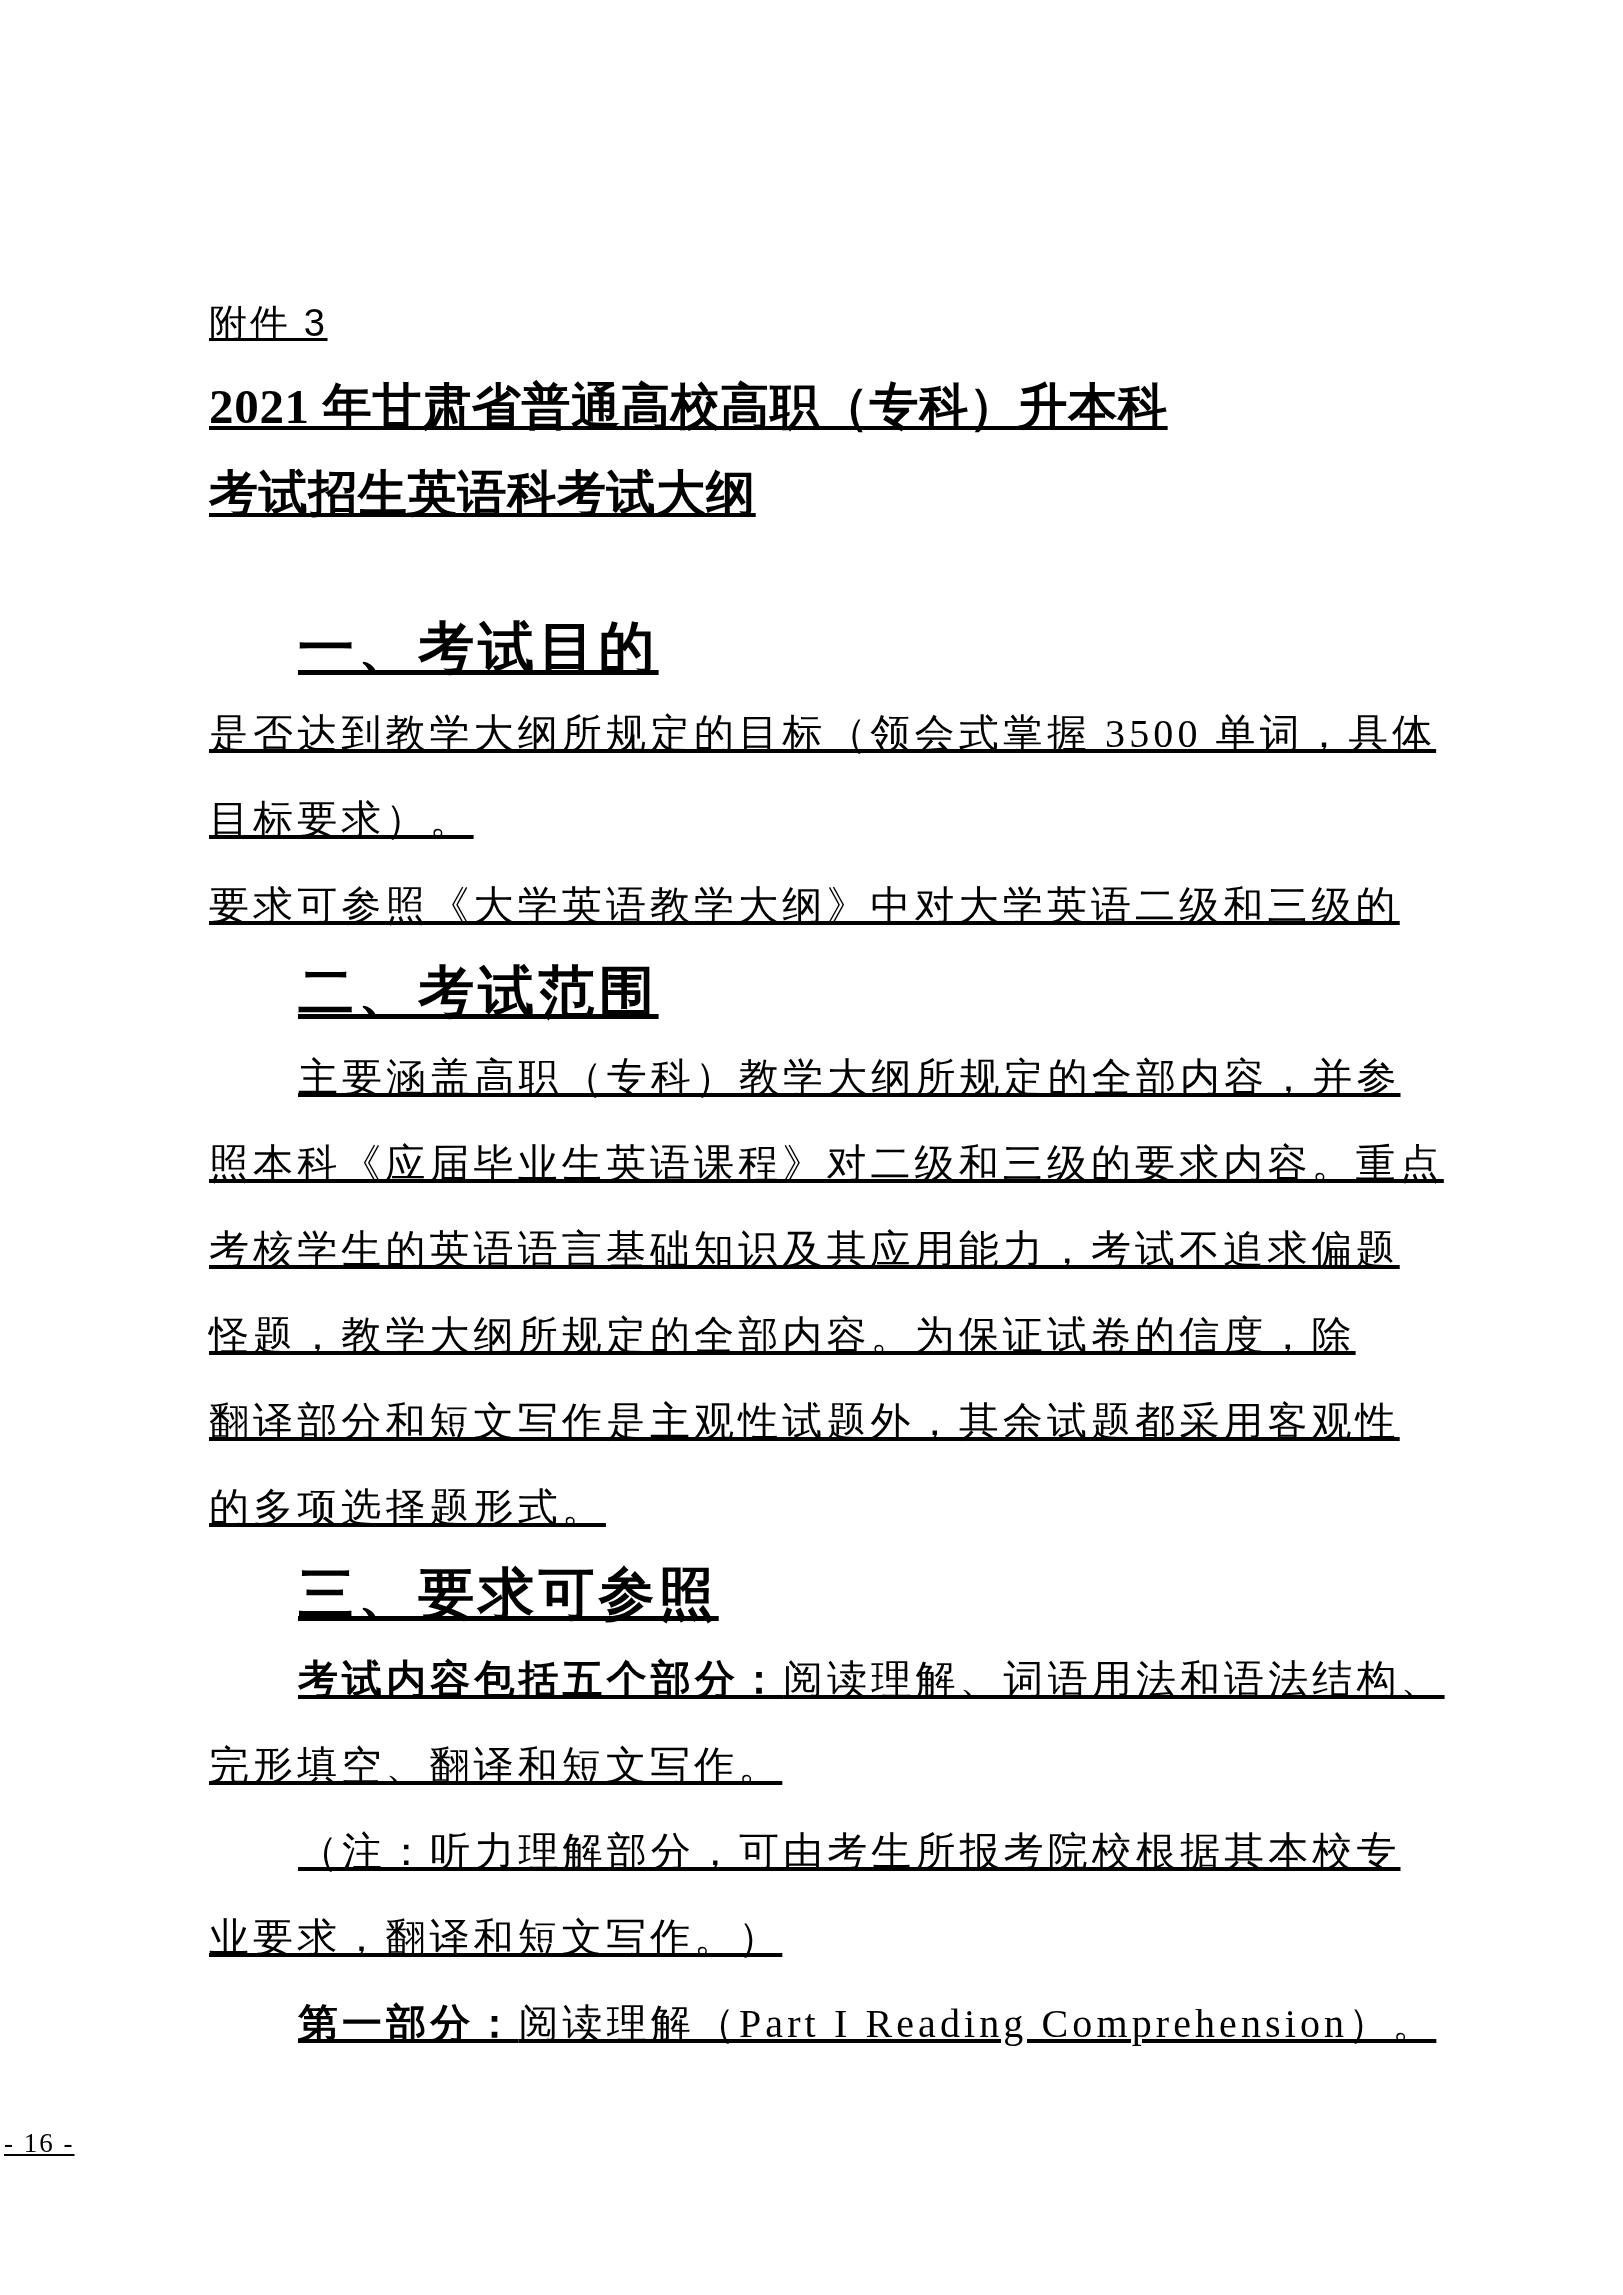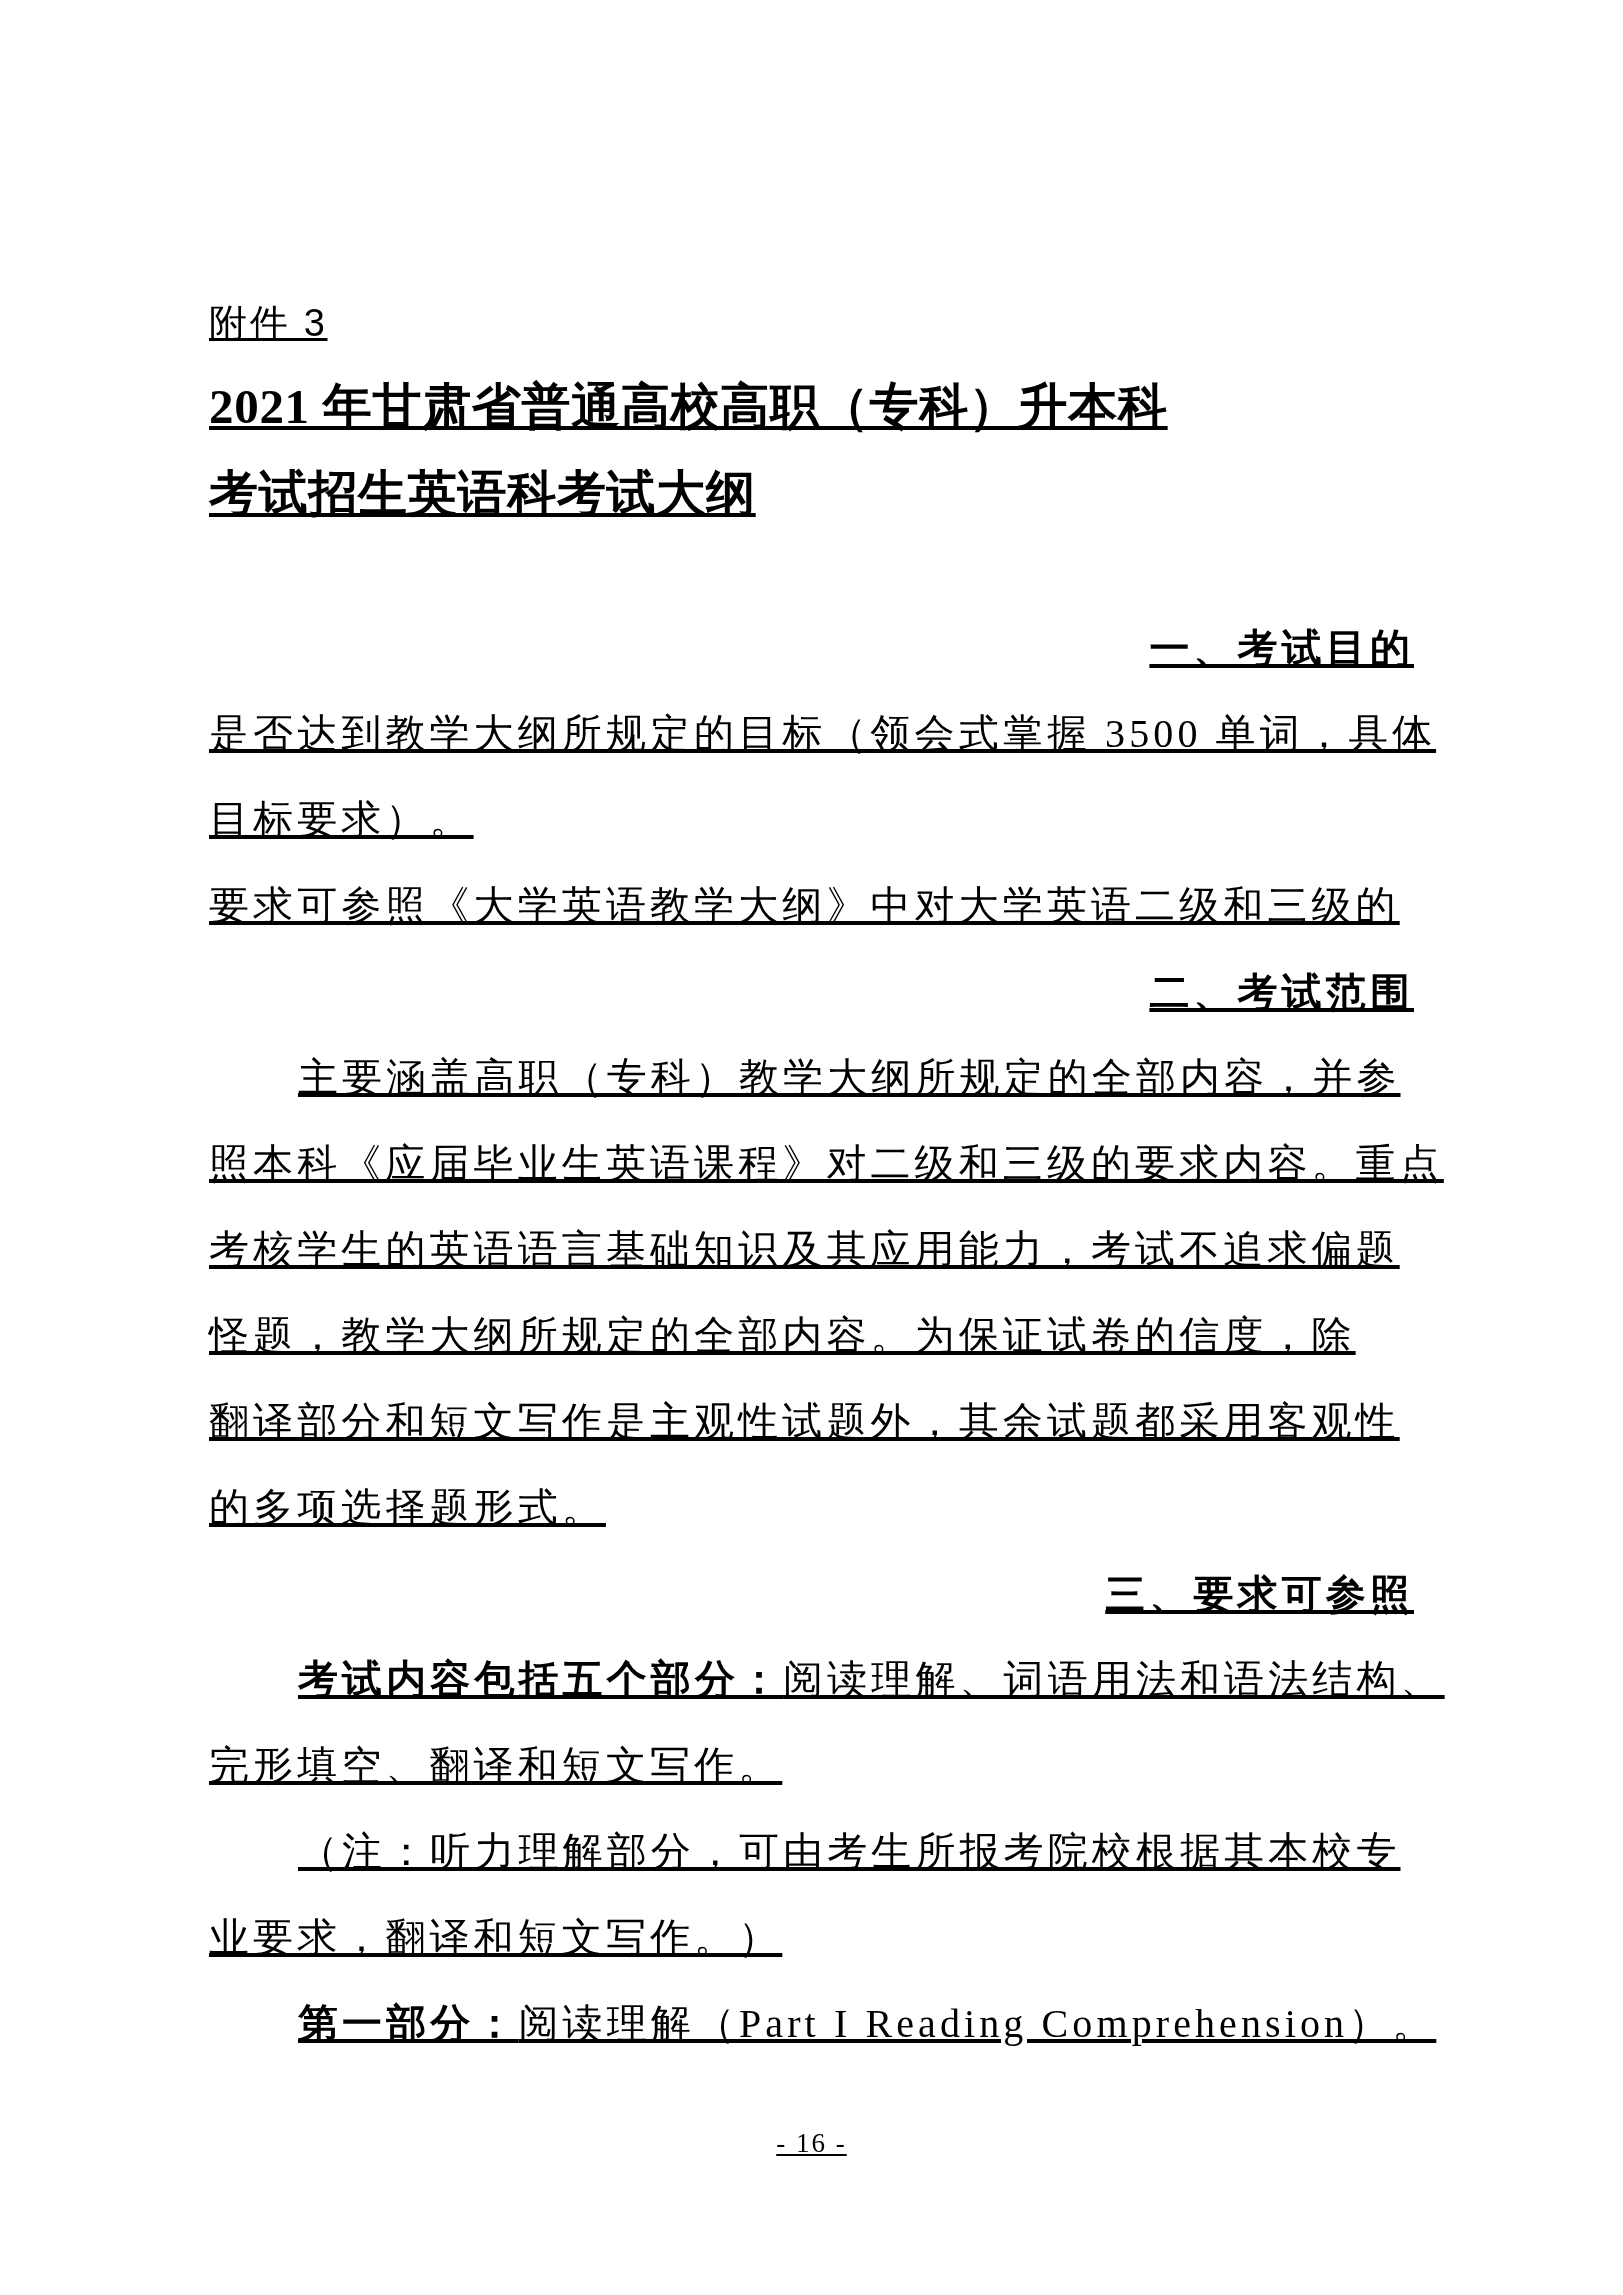"一、考试目的" .section-heading { font-size: 40px -> 56px; text-align: right -> none }
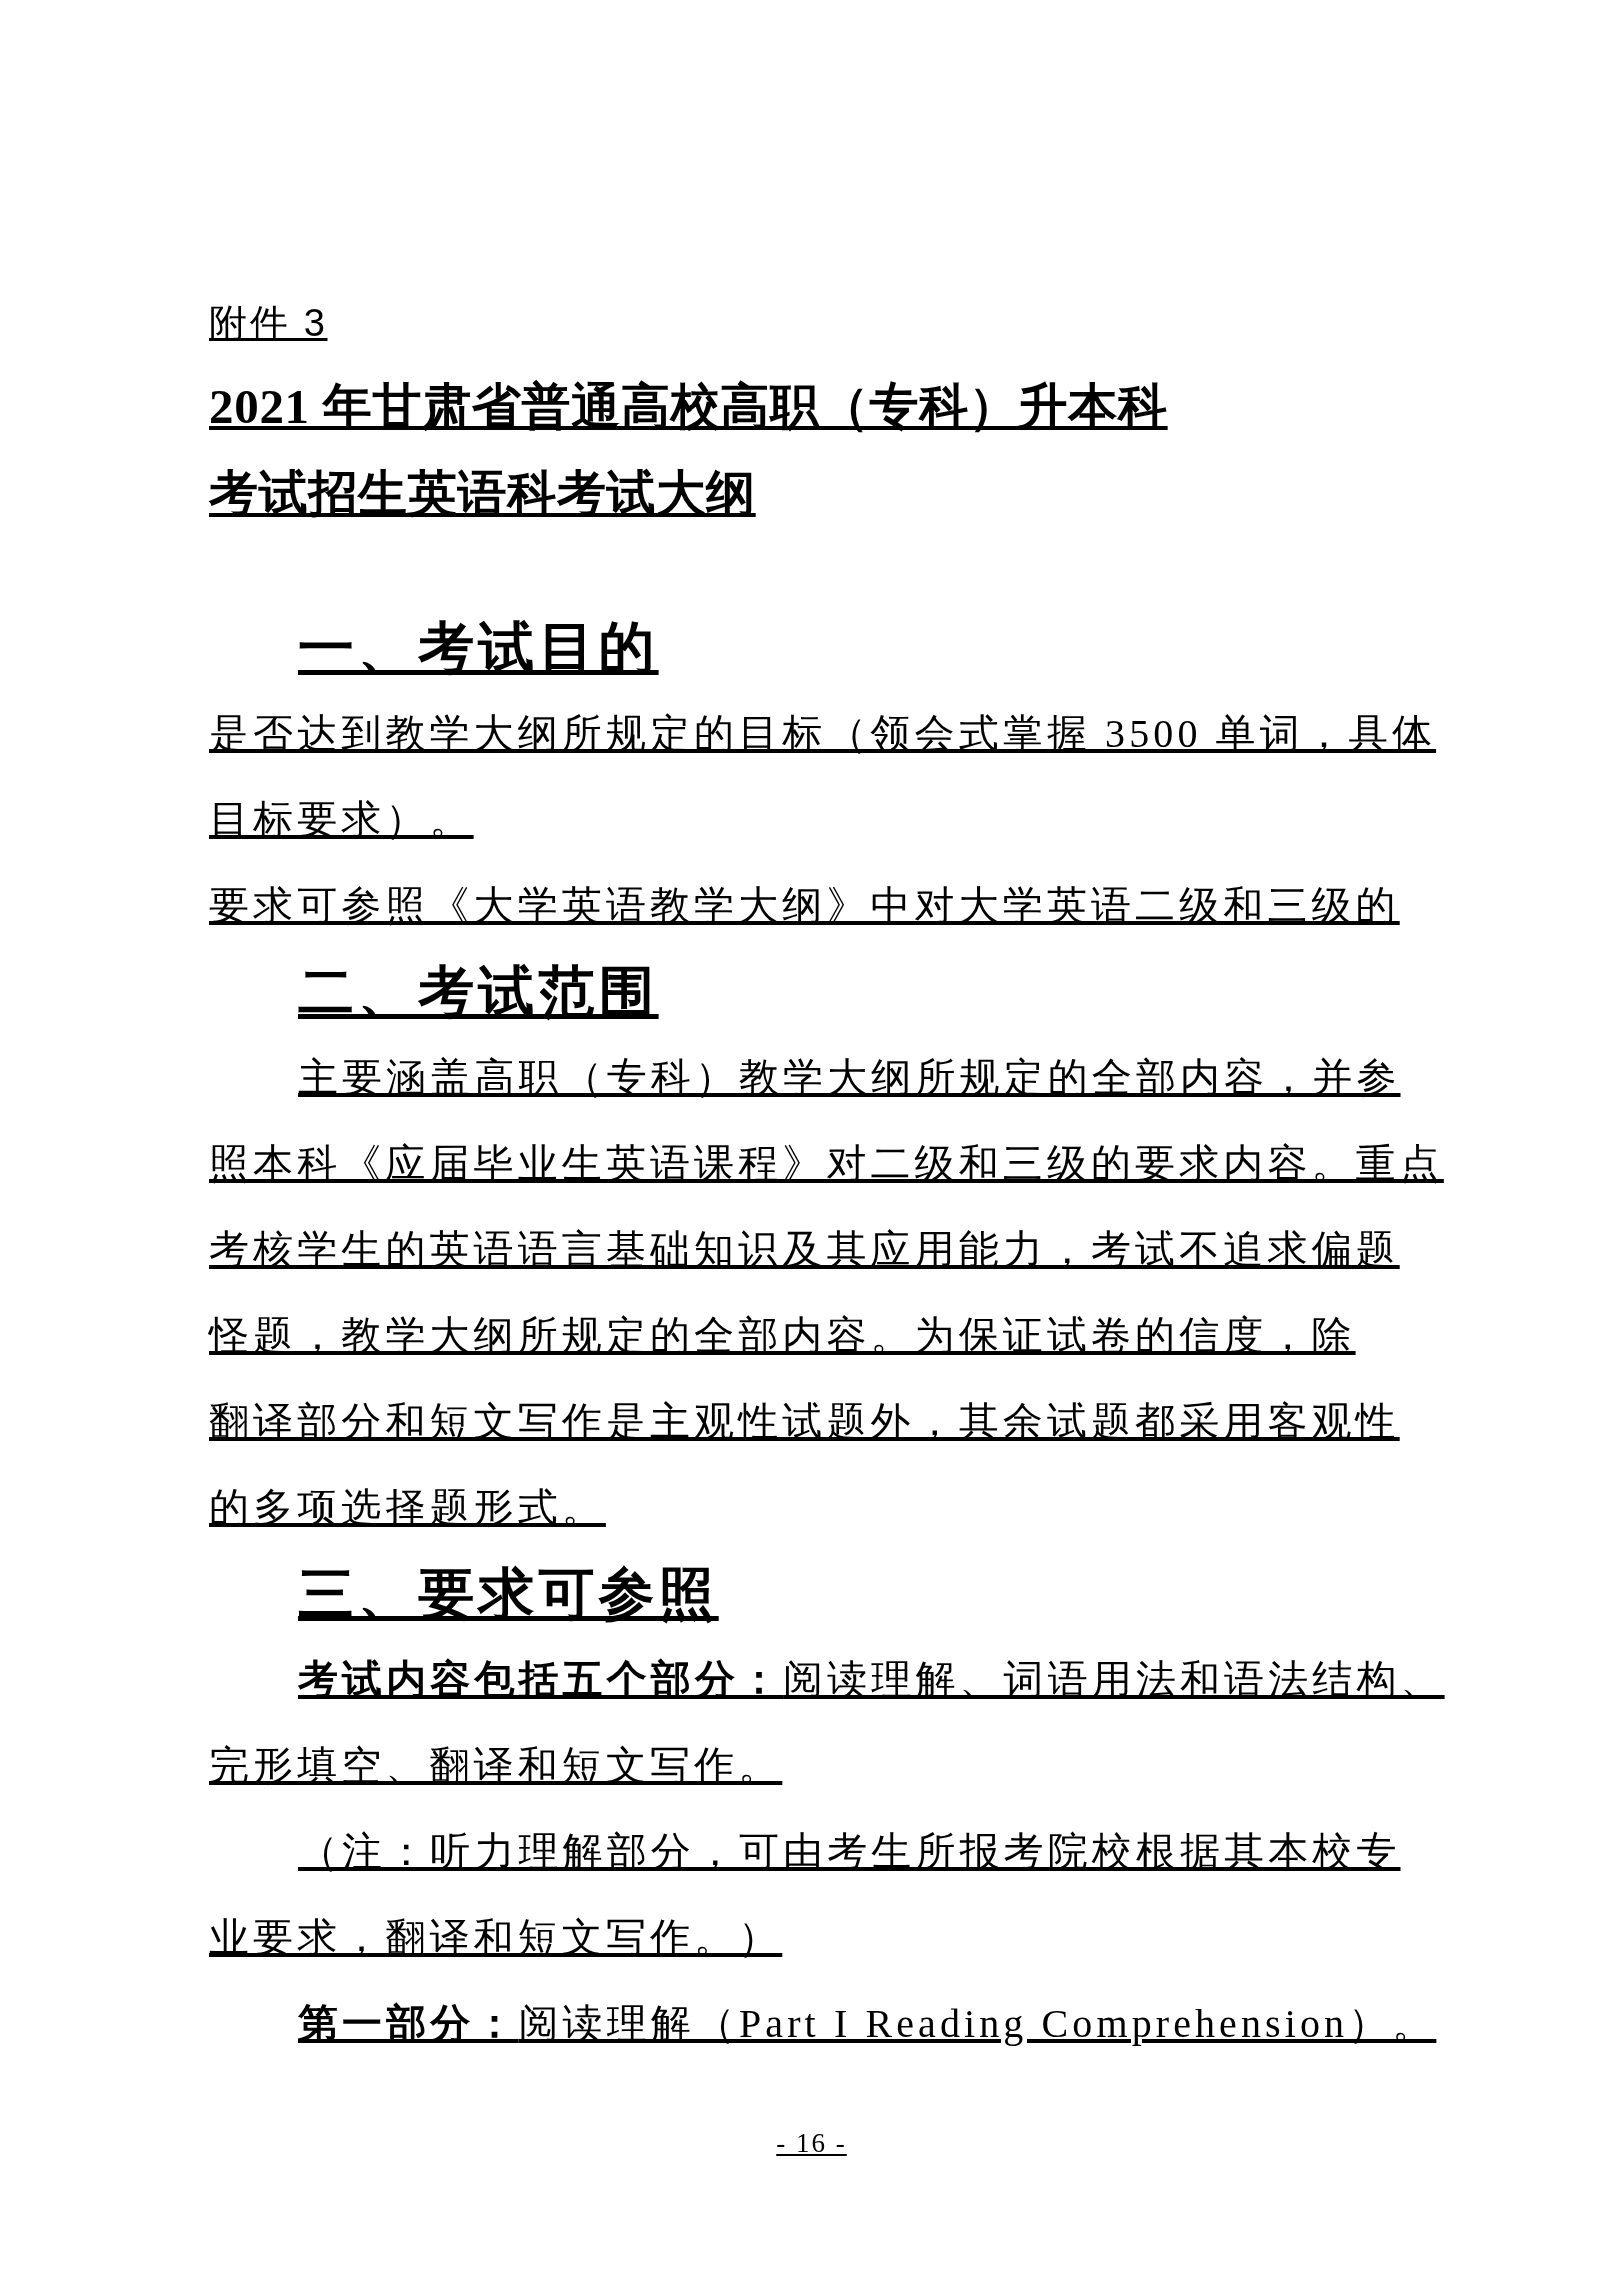"- 16 -" .page-footer { text-align: center -> left }
